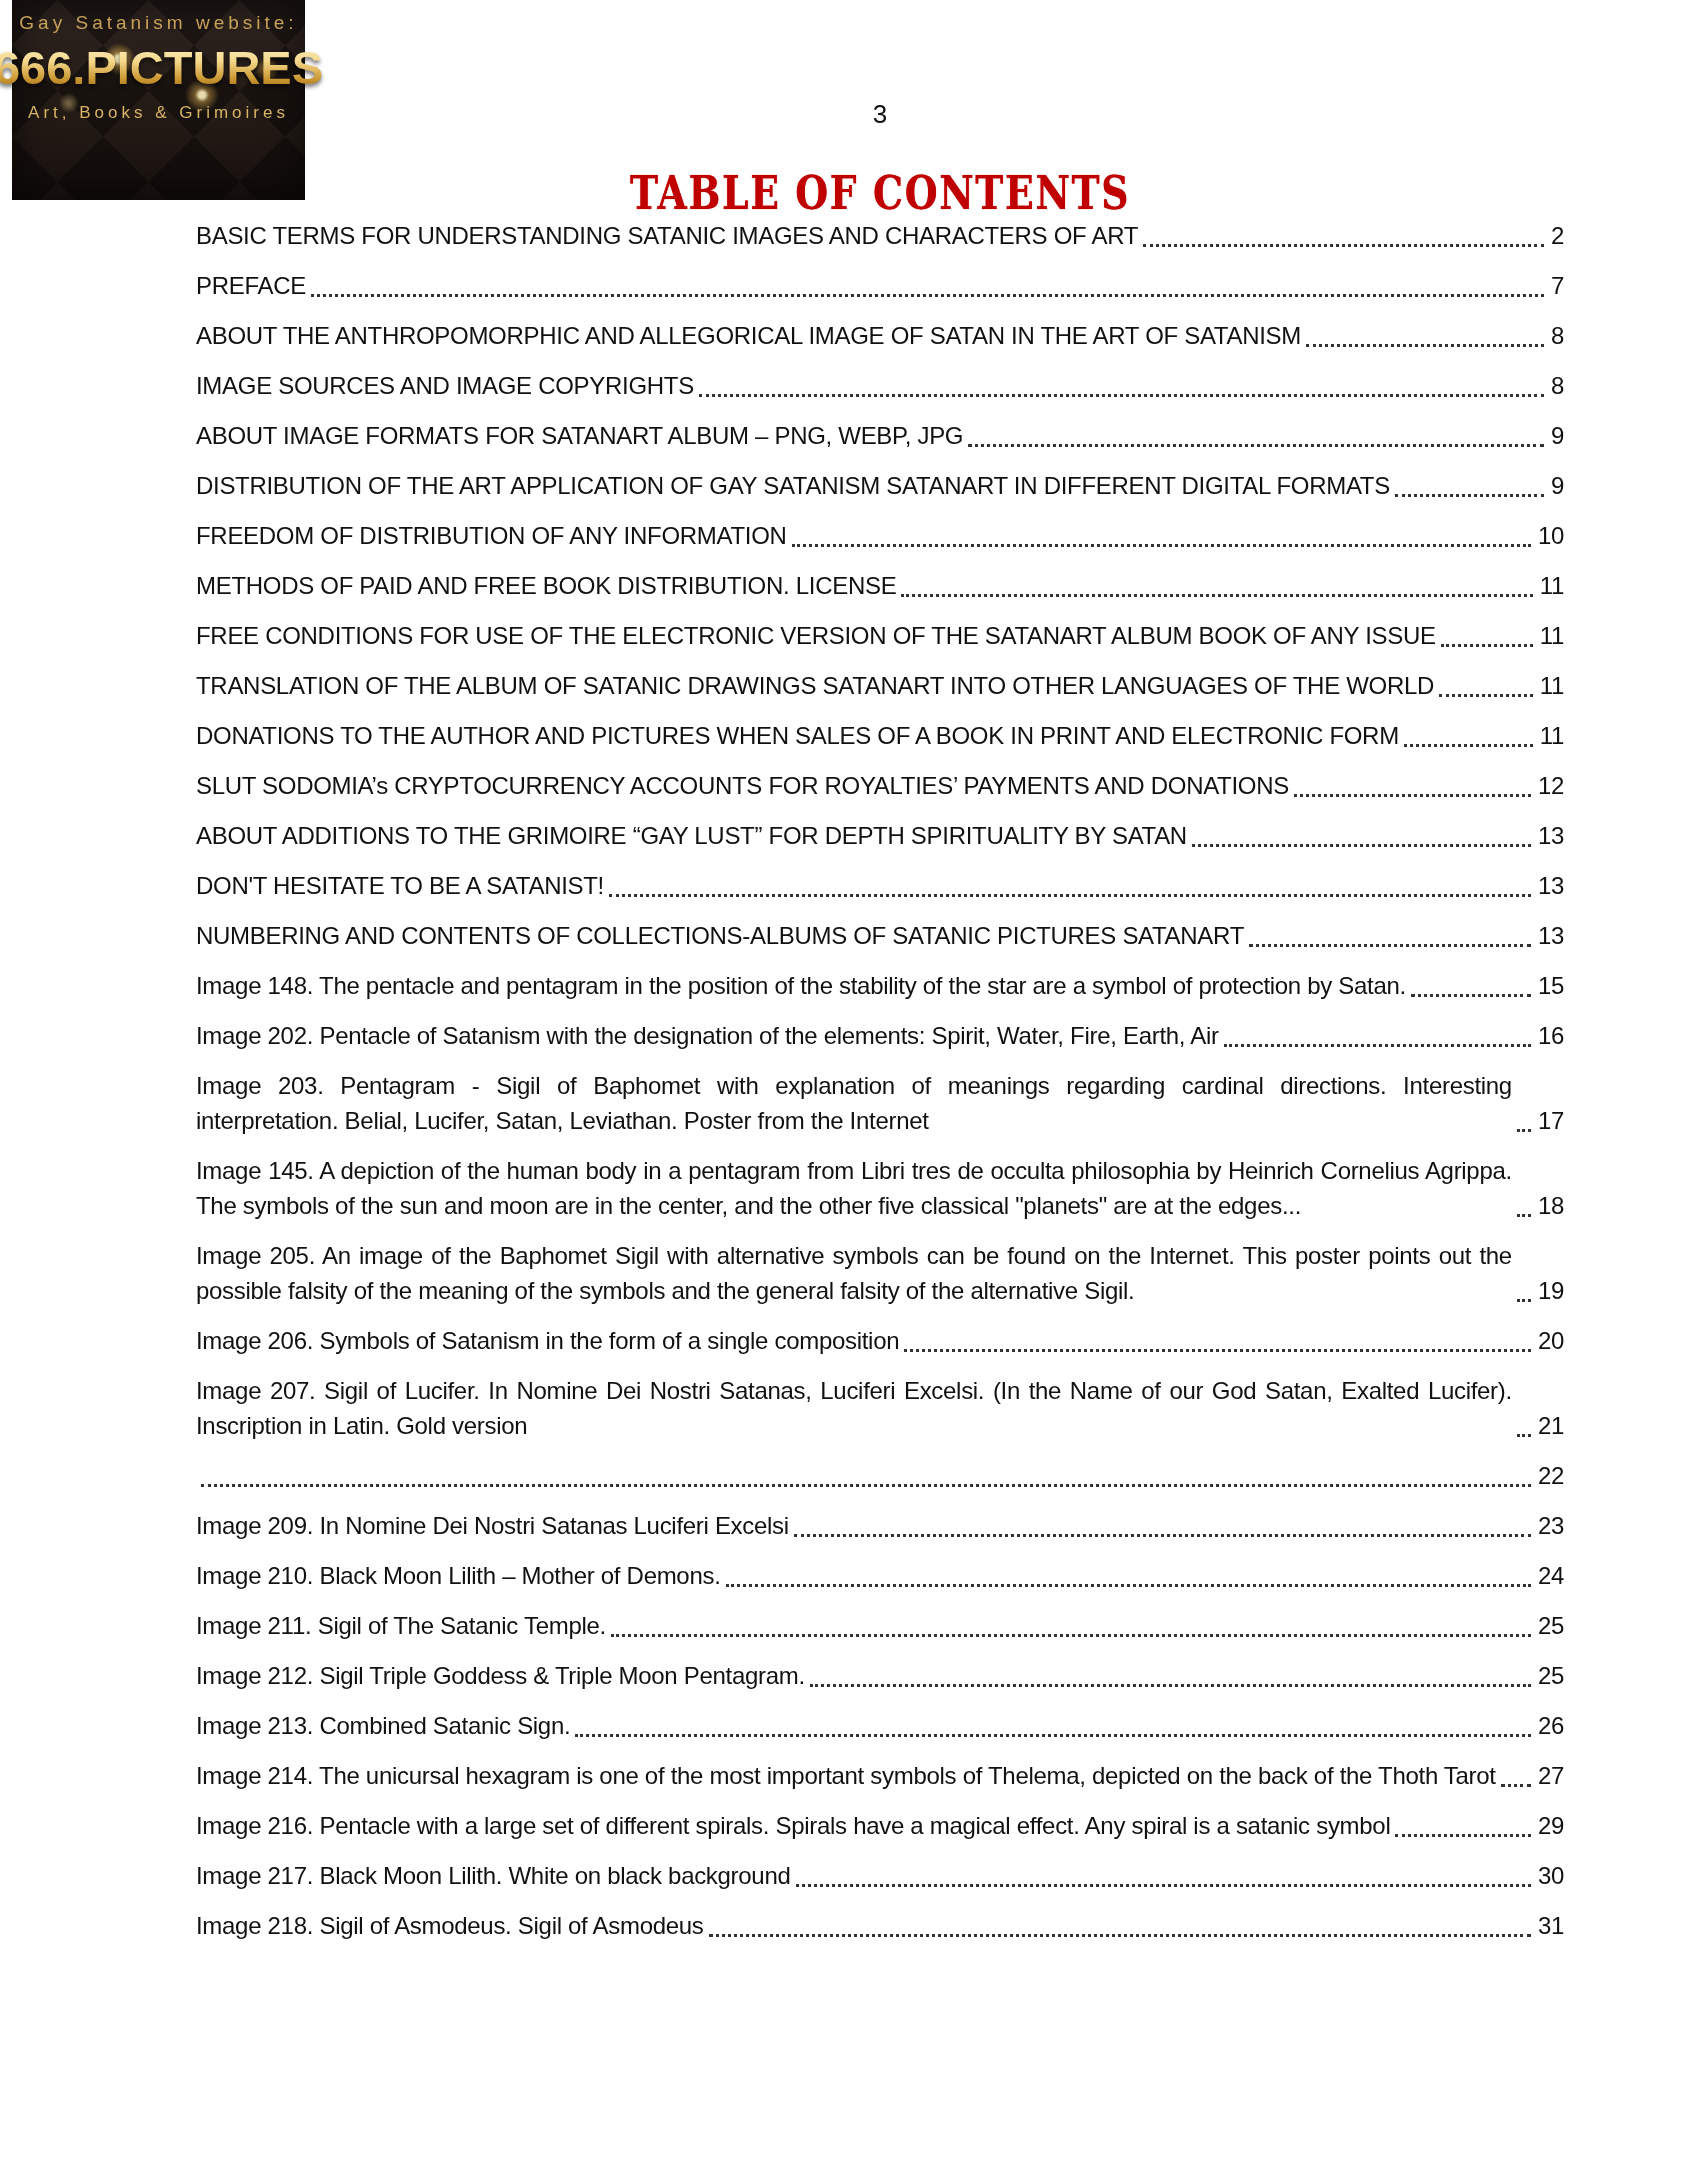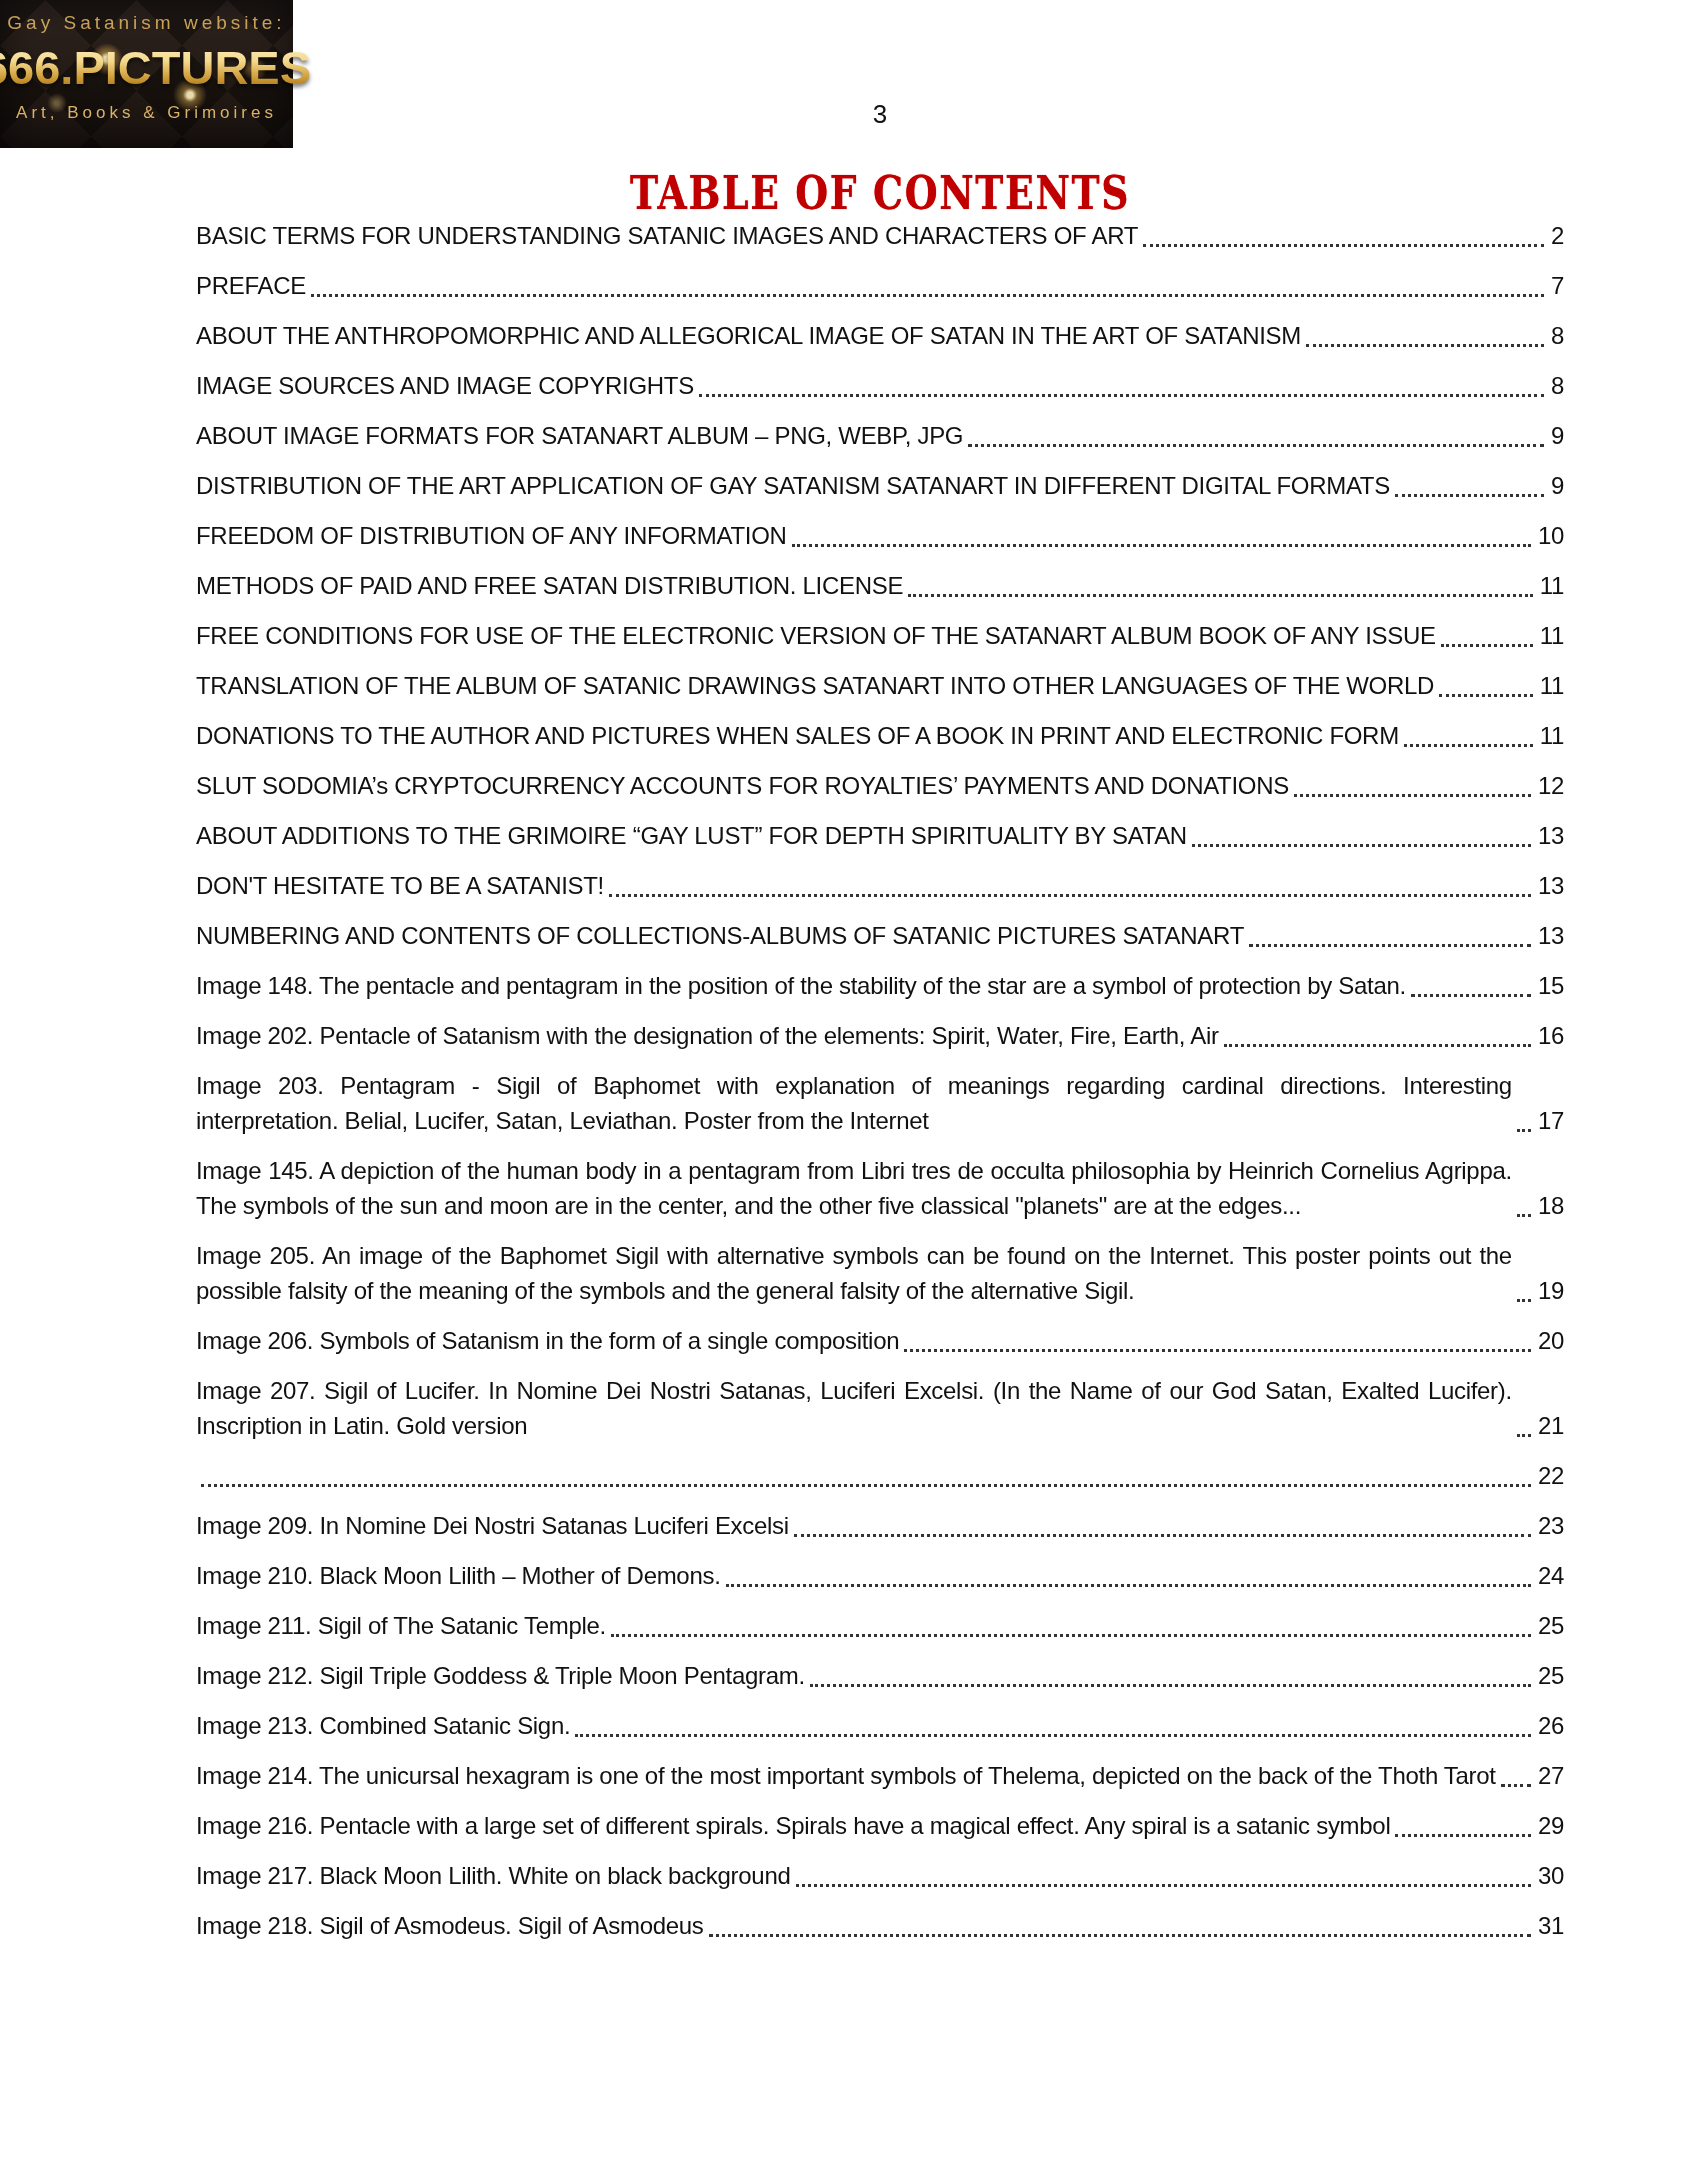"Gay Satanism website:" .logo { height: 148px -> 200px; left: 0 -> 12px }
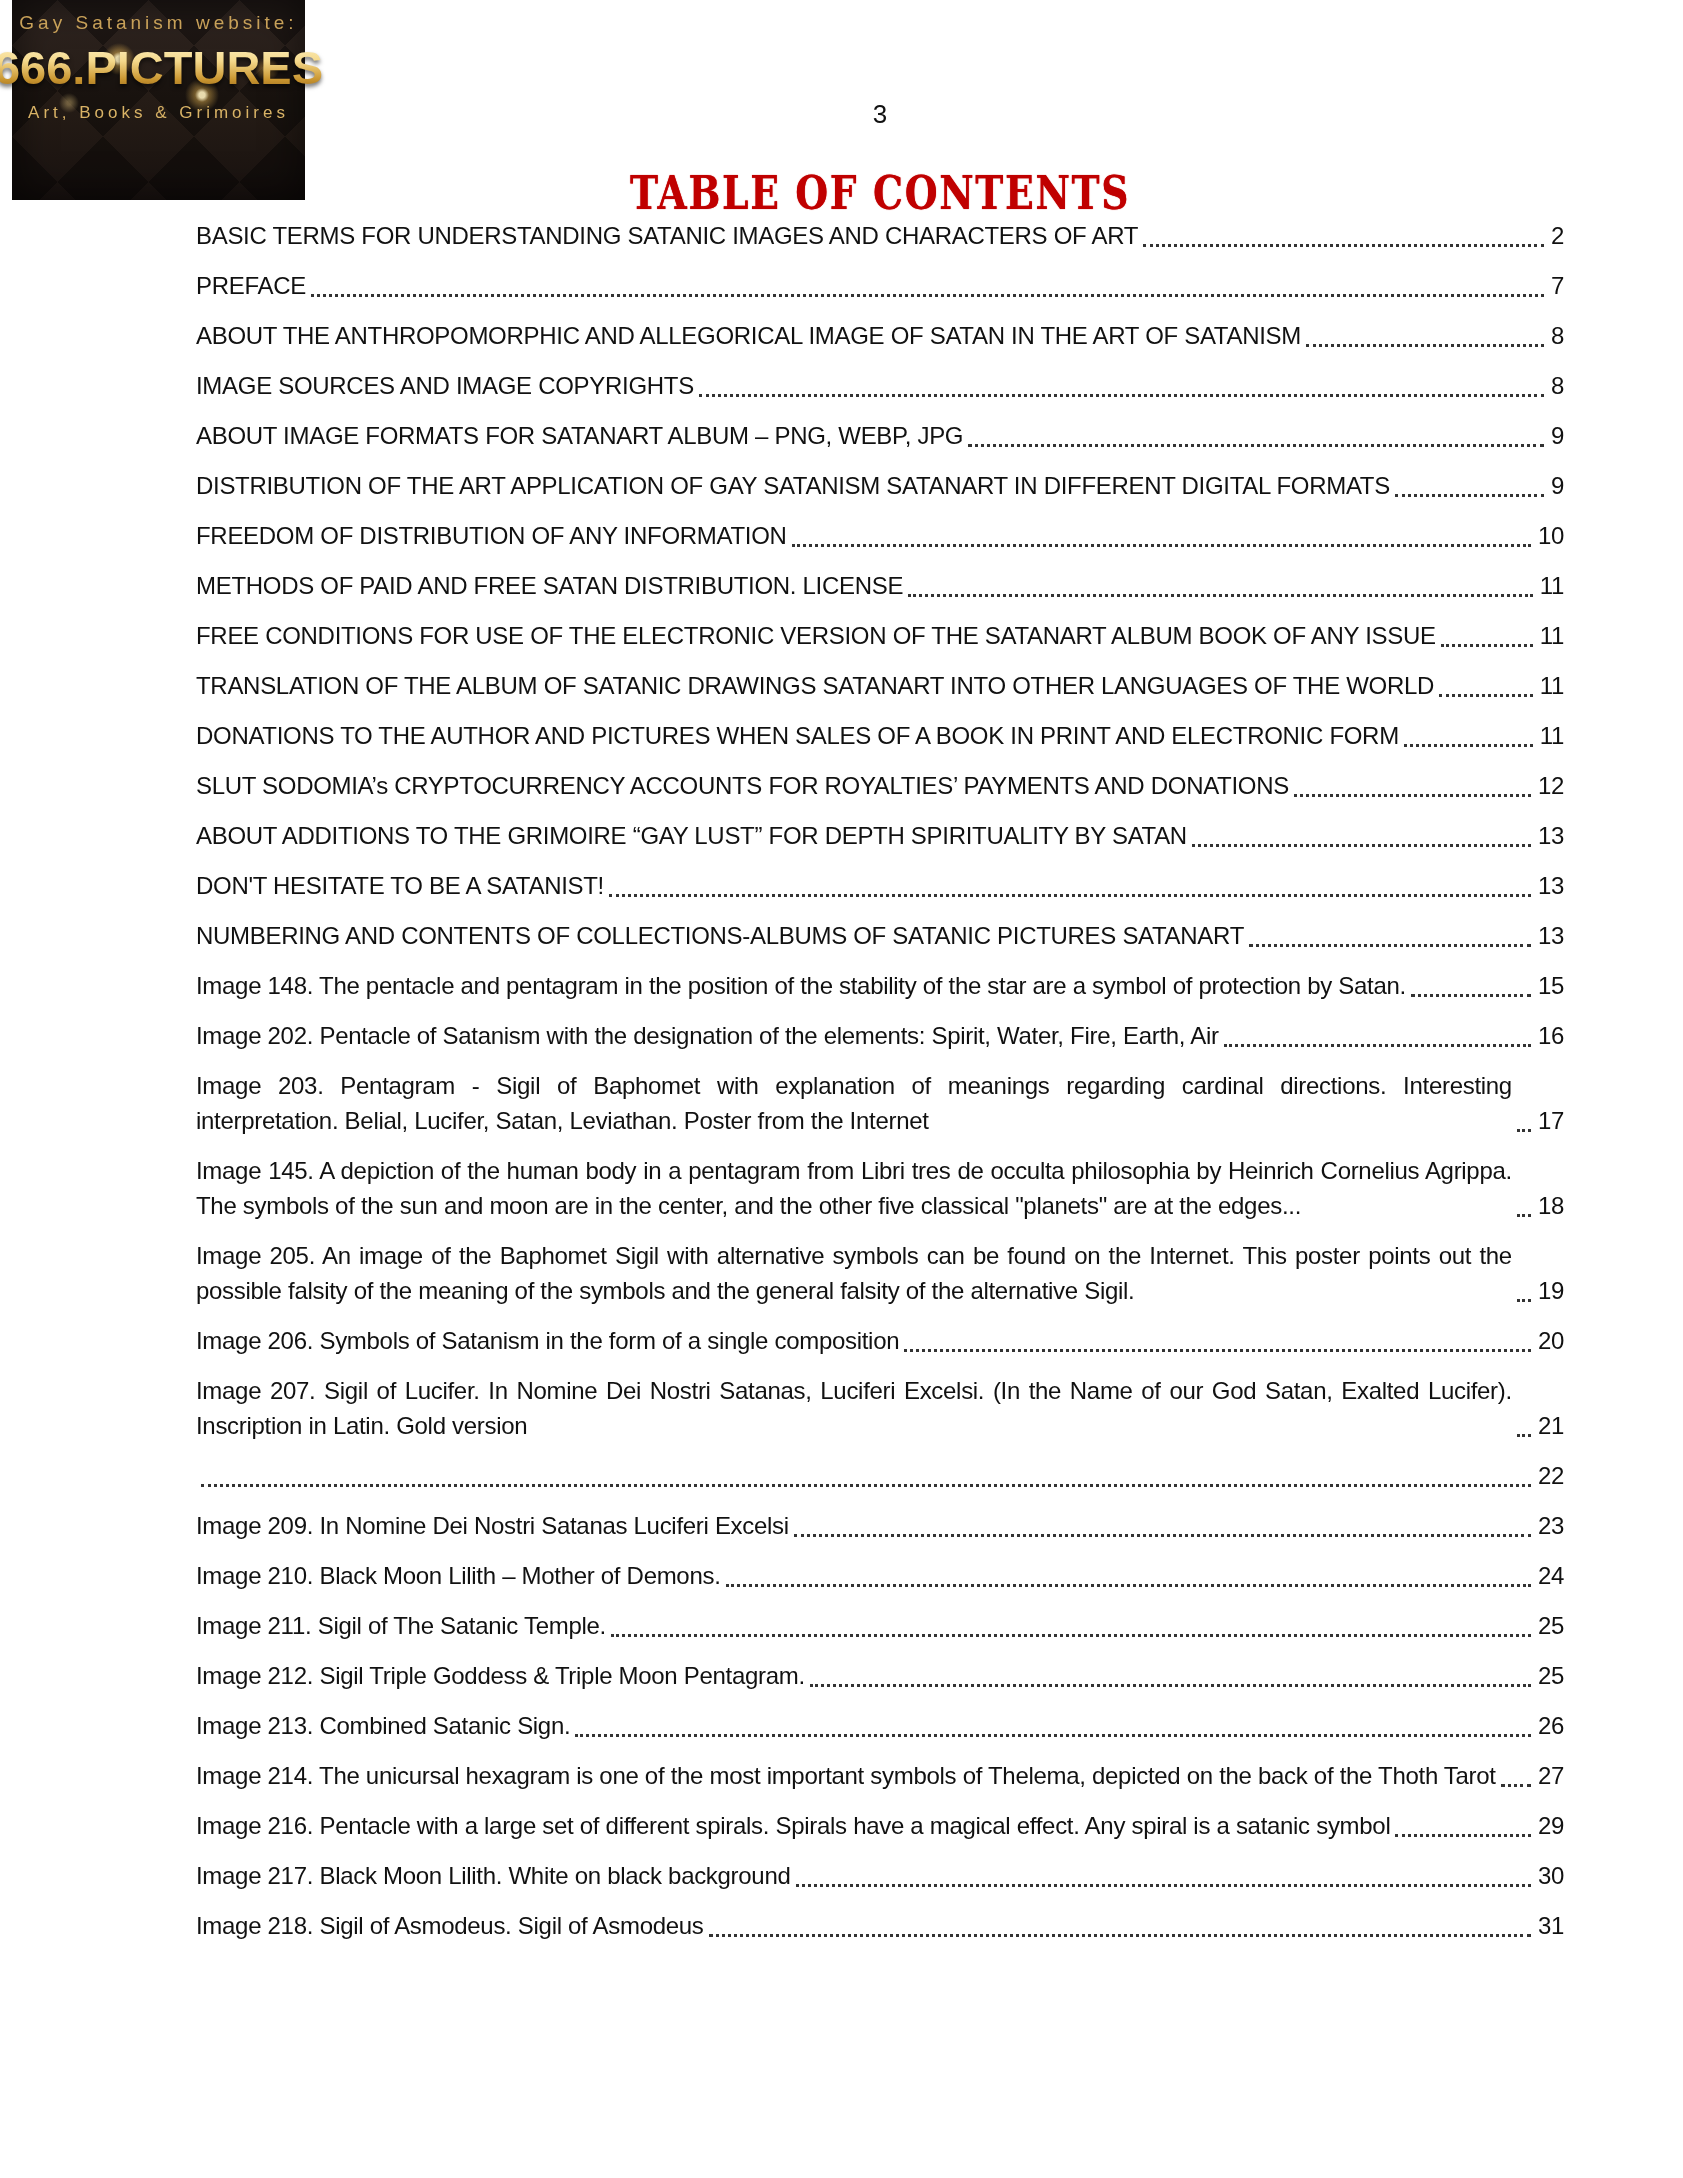"METHODS OF PAID AND FREE" span.toc-label { text: SATAN -> BOOK }
